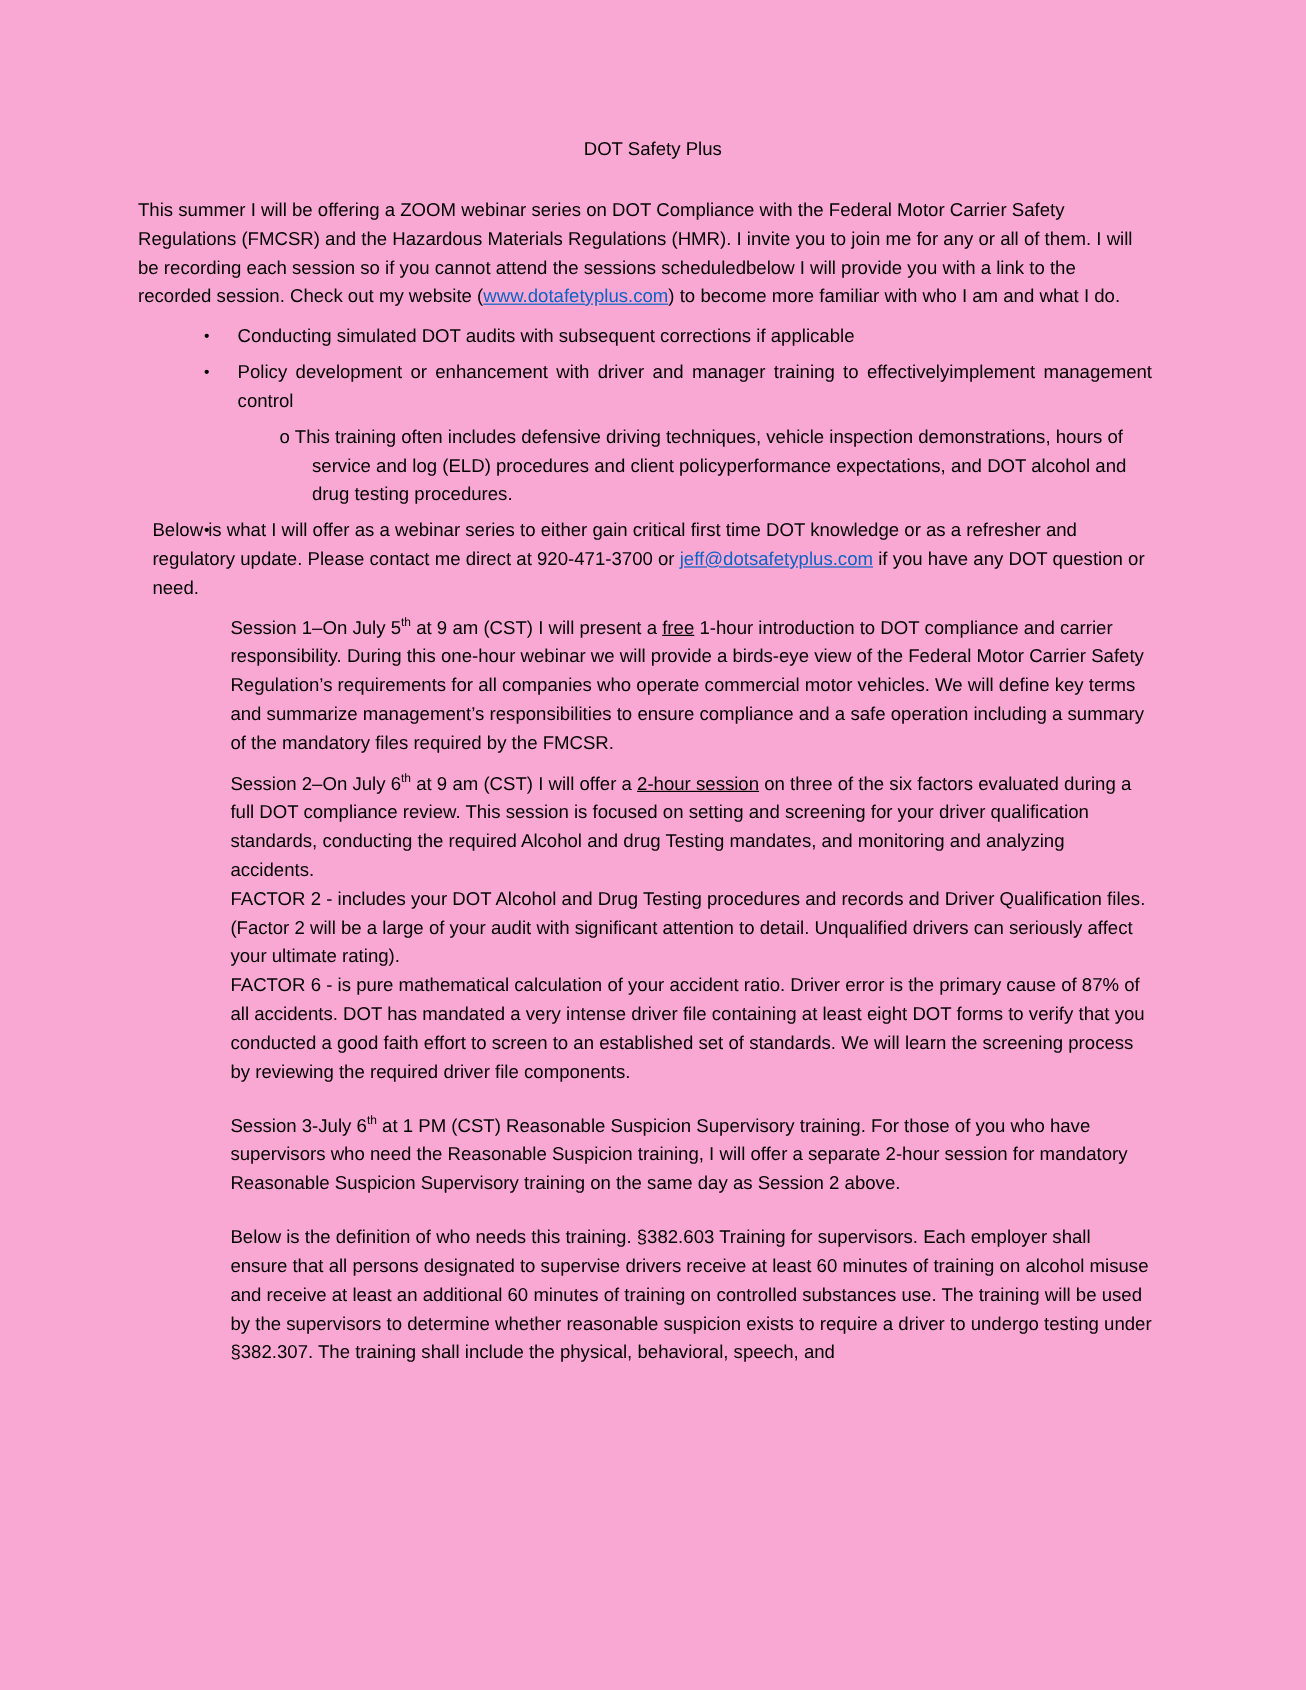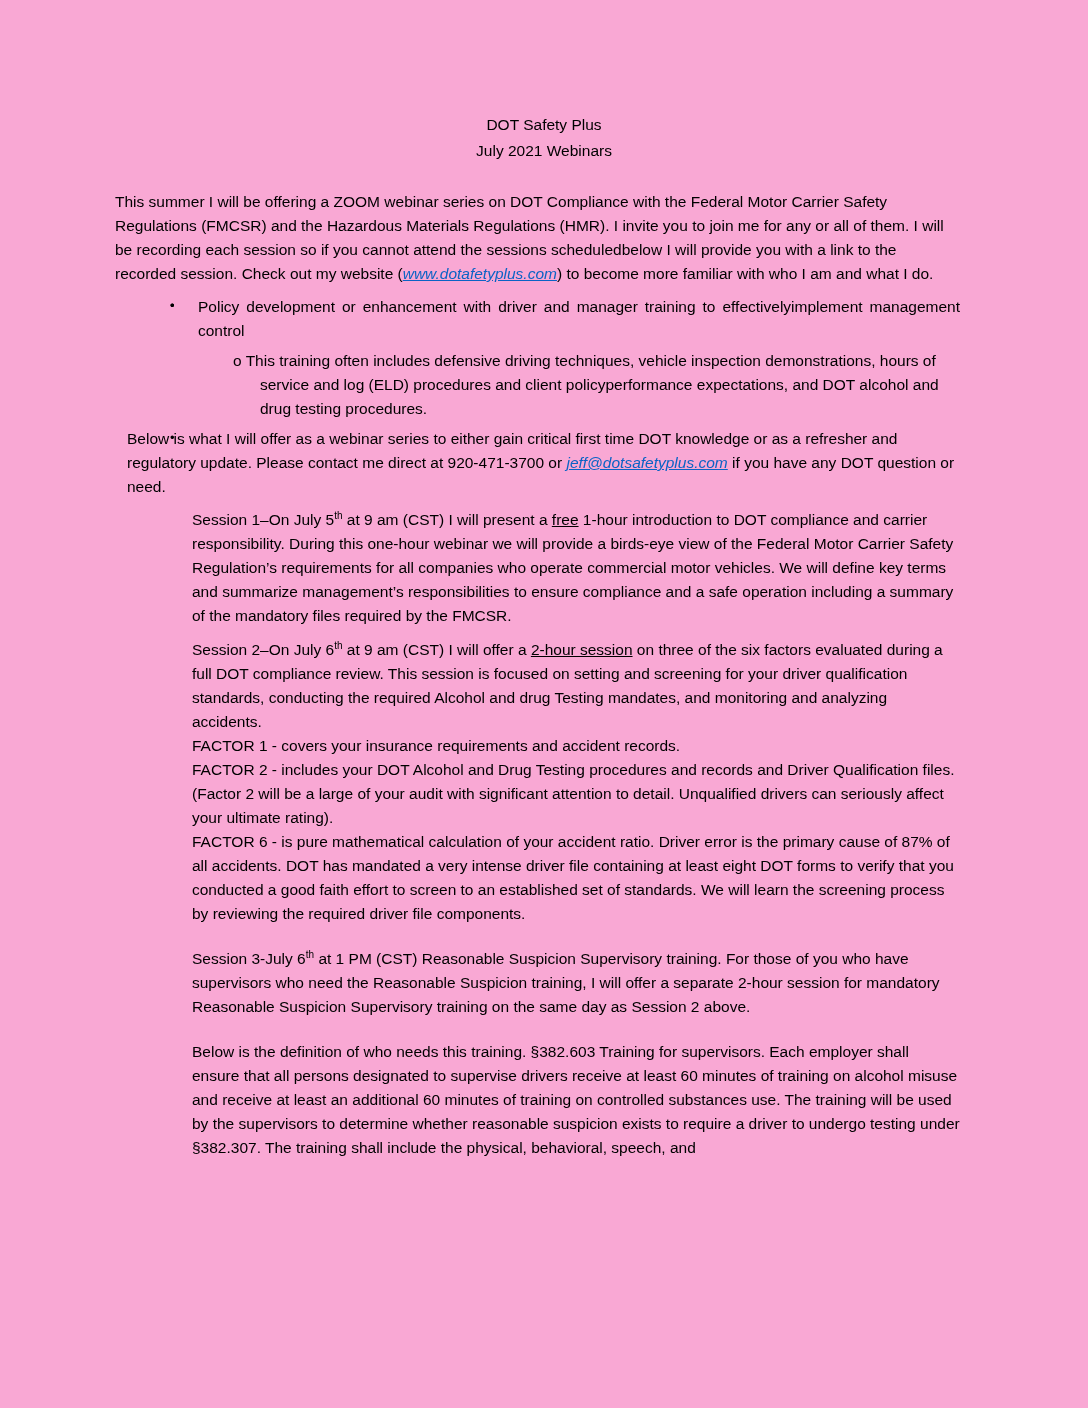"July 2021 Webinars" div { html: <div>July 2021 Webinars</div> -> none }
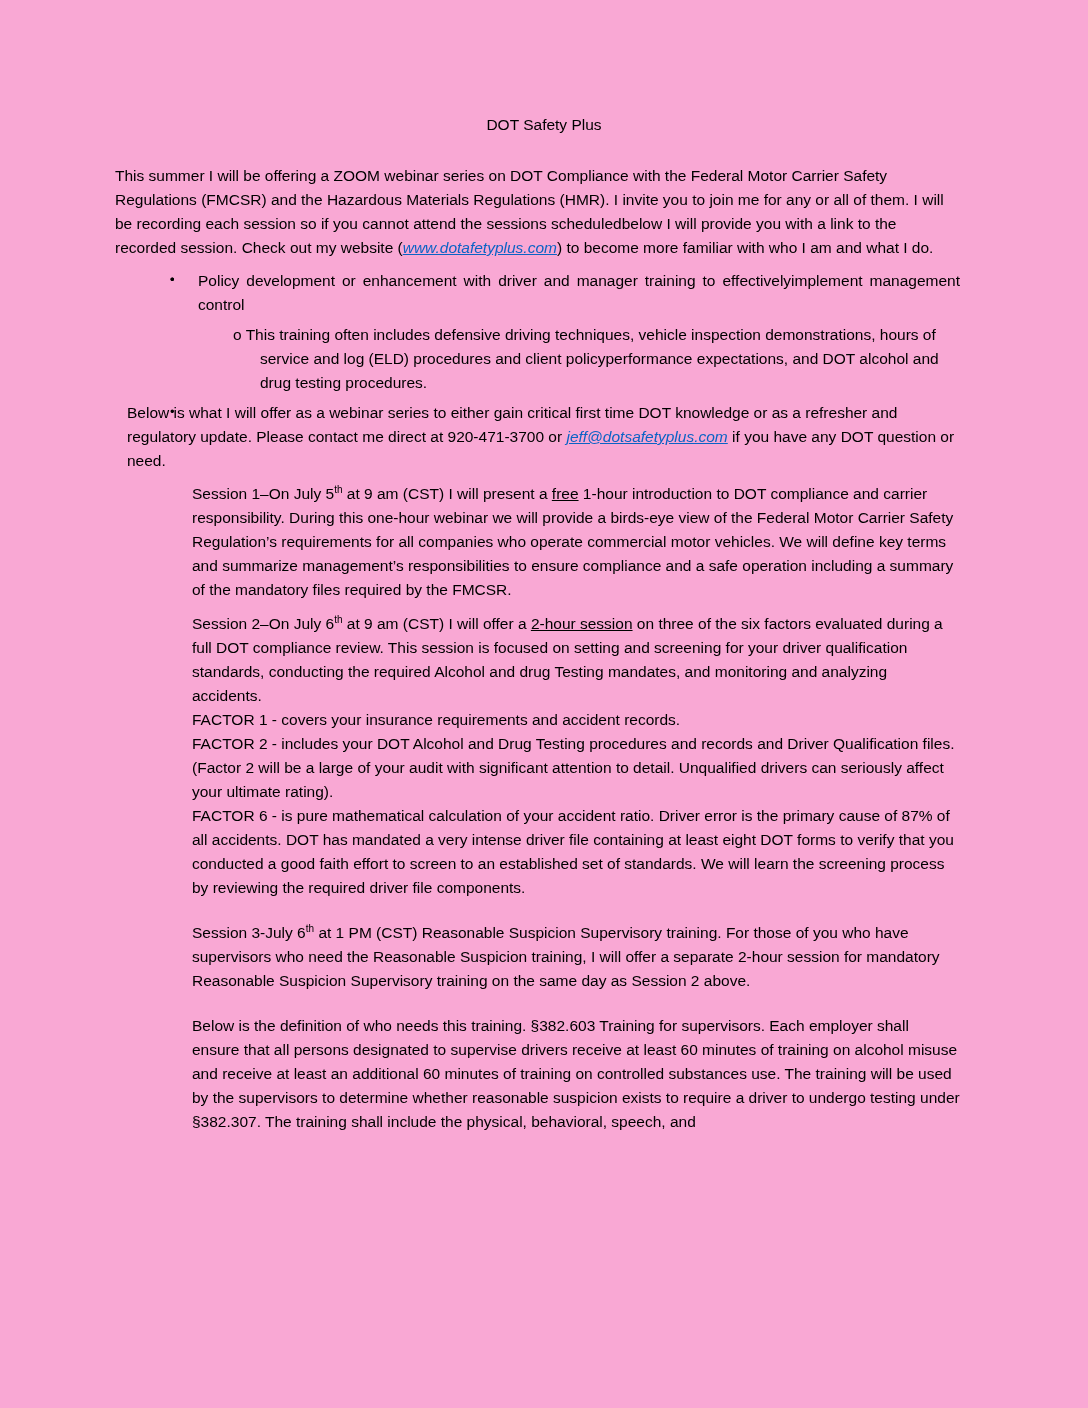"www.dotafetyplus.com" a.link { font-style: italic -> none }
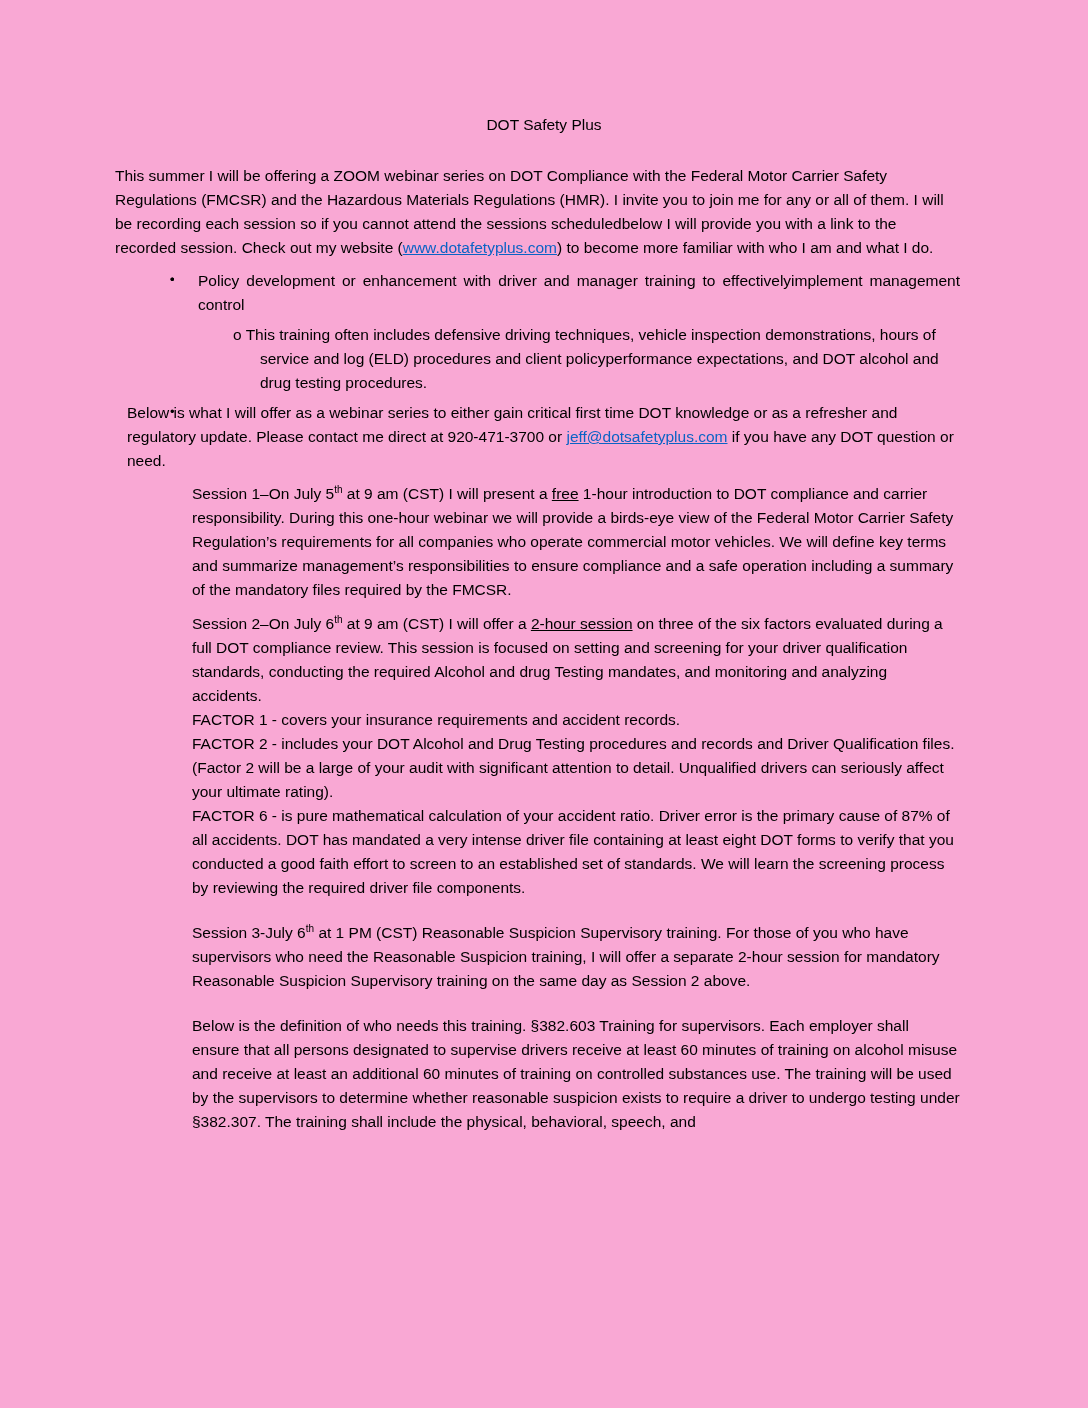"Conducting simulated DOT audits with" span { html: none -> <span>Conducting simulated DOT audits with subsequent corrections if applicable</span> }
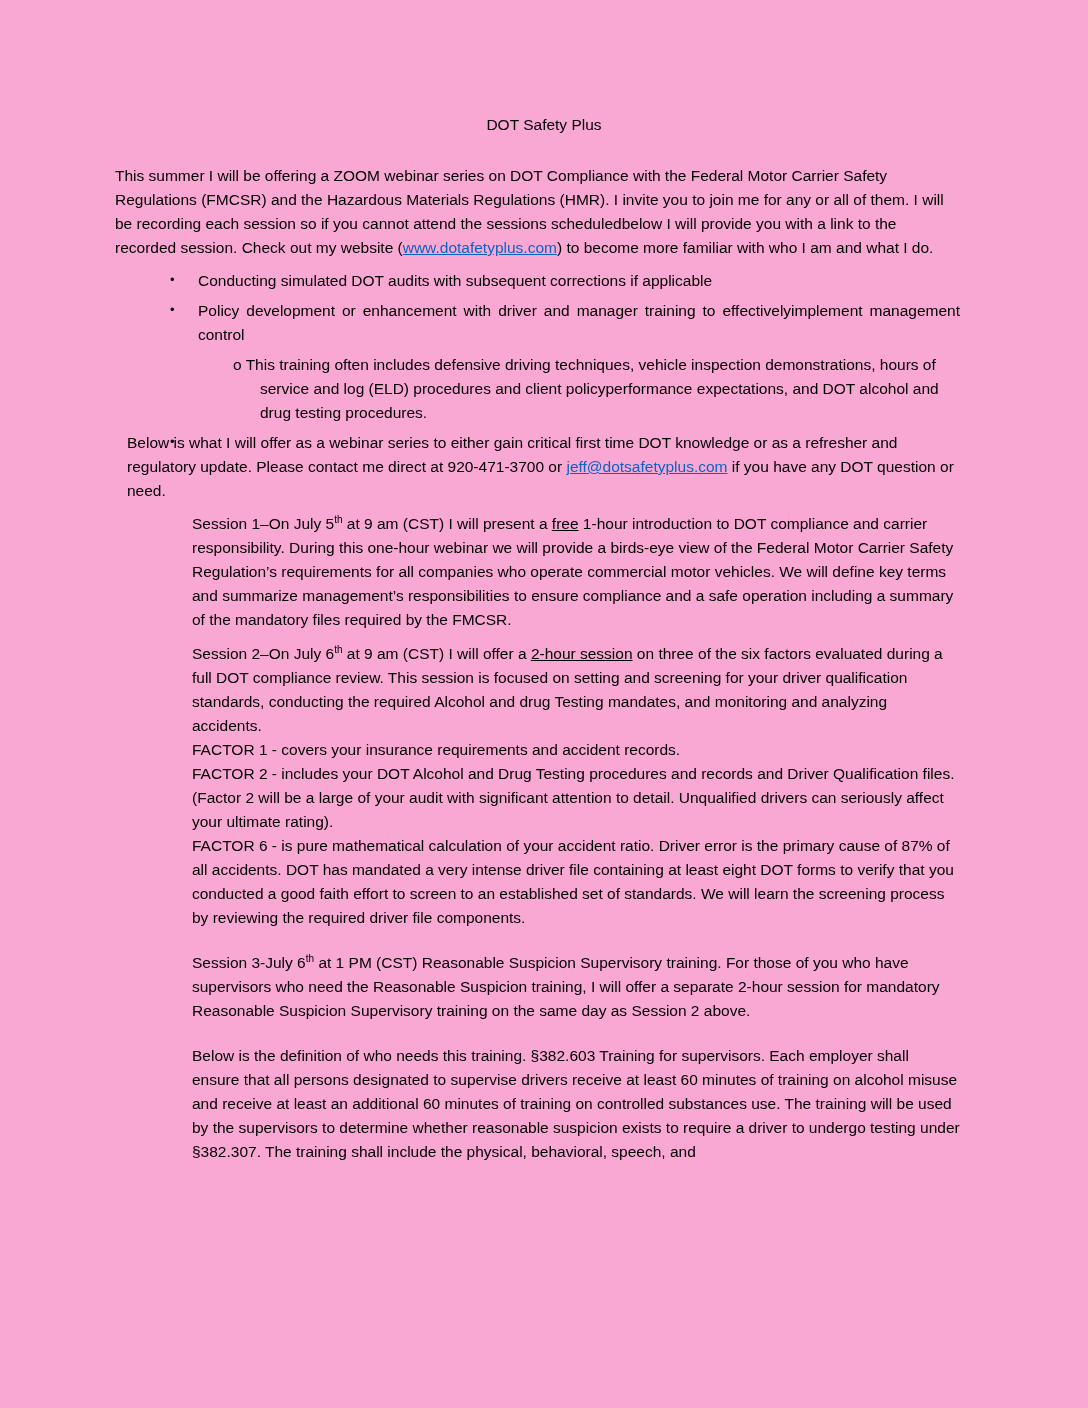"FACTOR 1 - covers your" div.block { html: <div><span>FACTOR 1</span><span> - covers your insurance requirements and accident records.</span></div> -> none }
